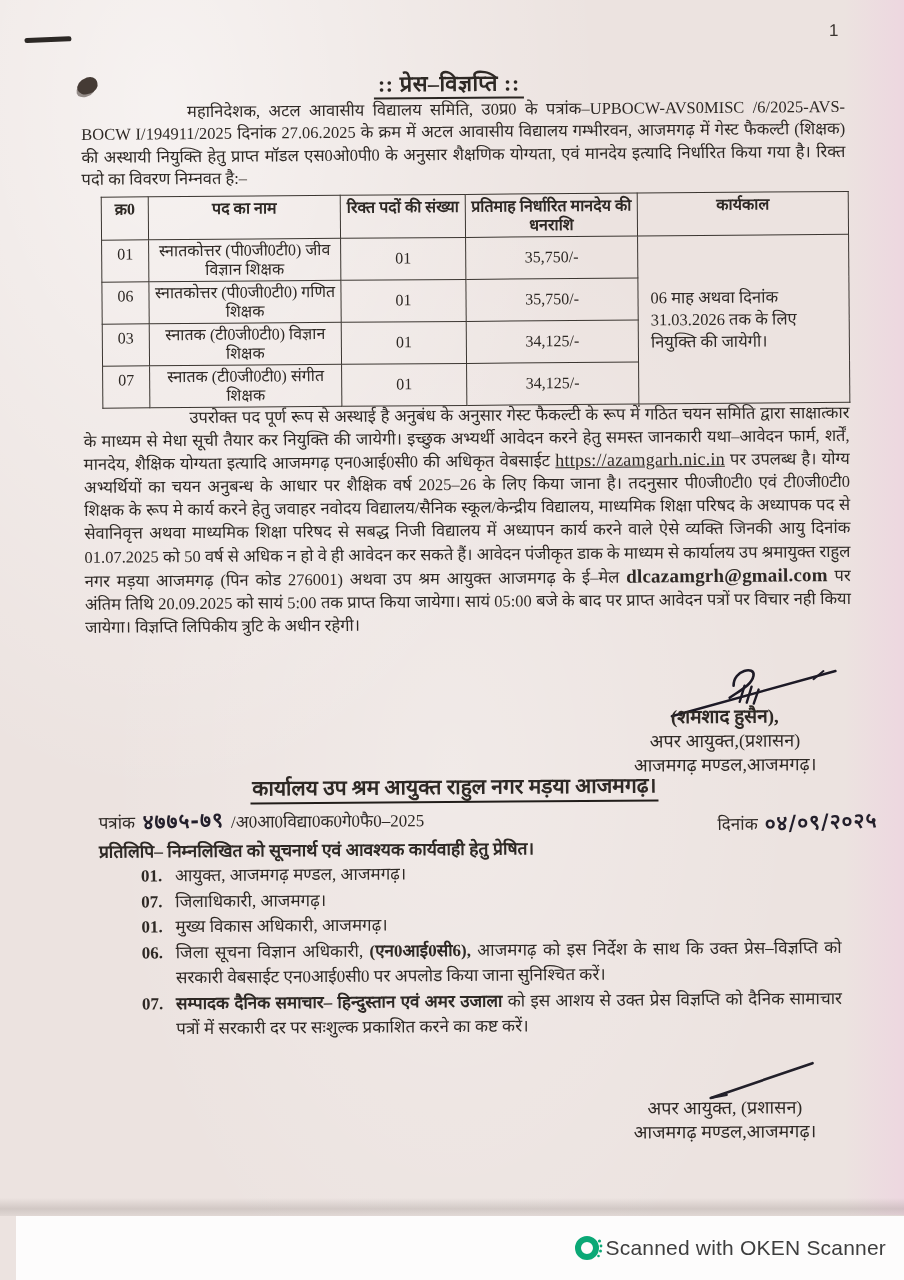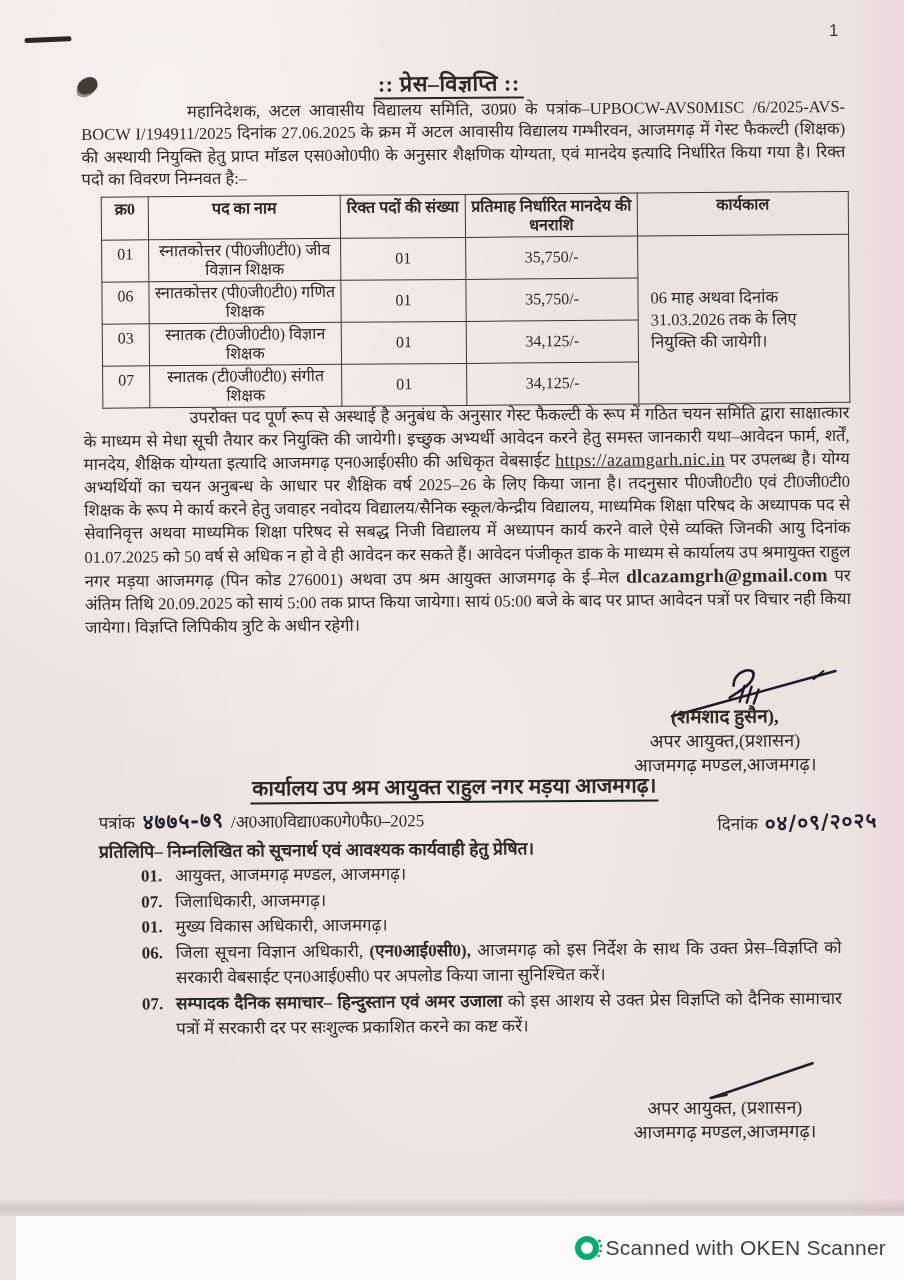"(एन0आई0सी0)," span.b { text: एन0आई0सी0 -> एन0आई0सी6 }
